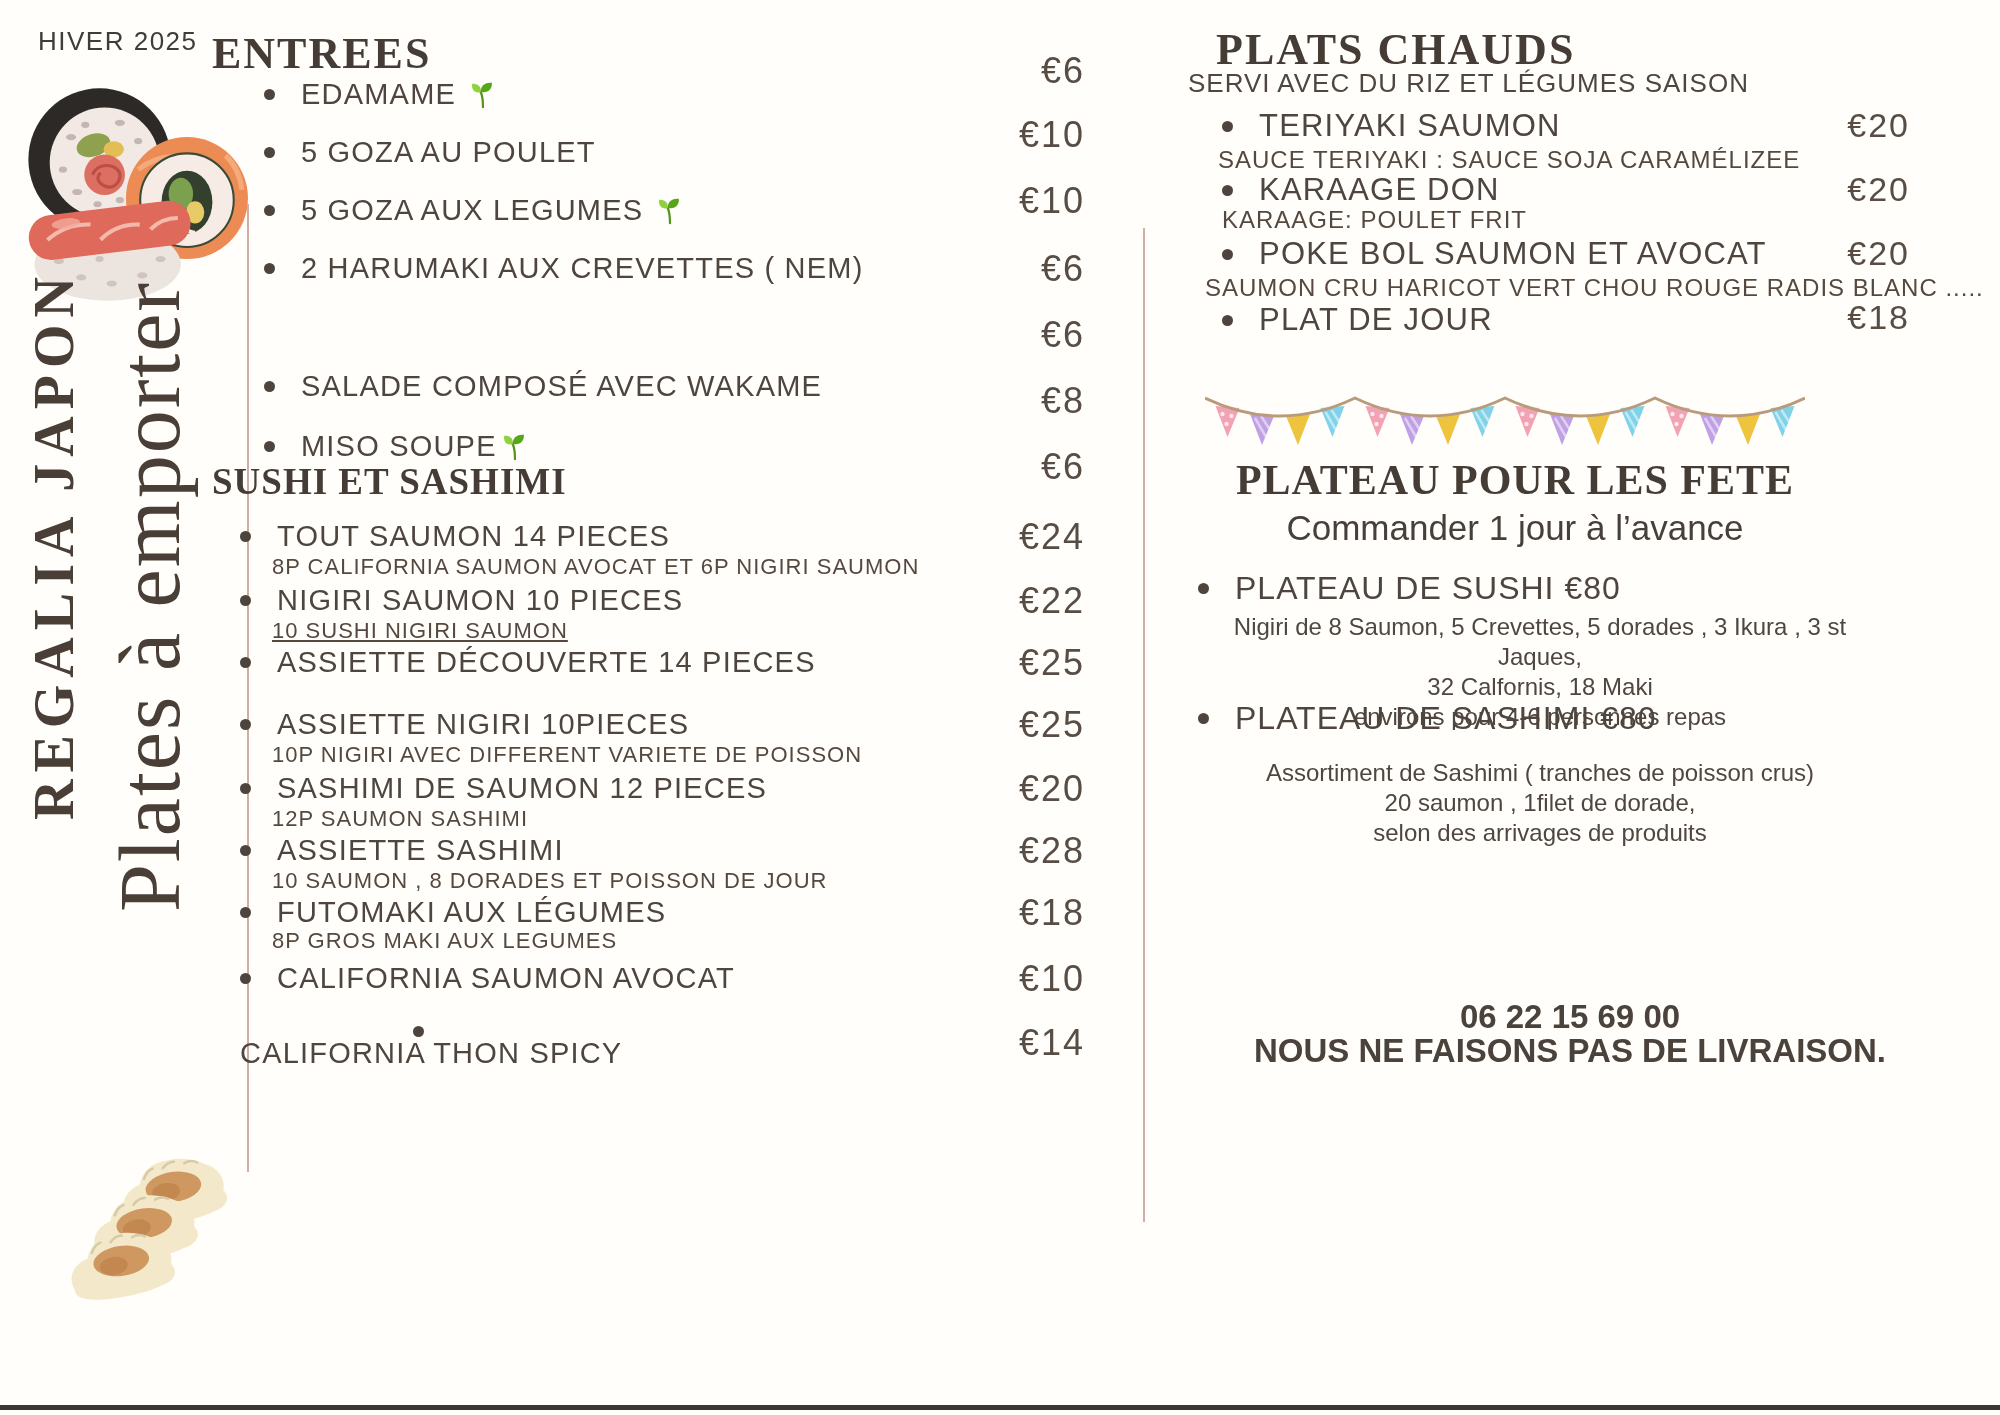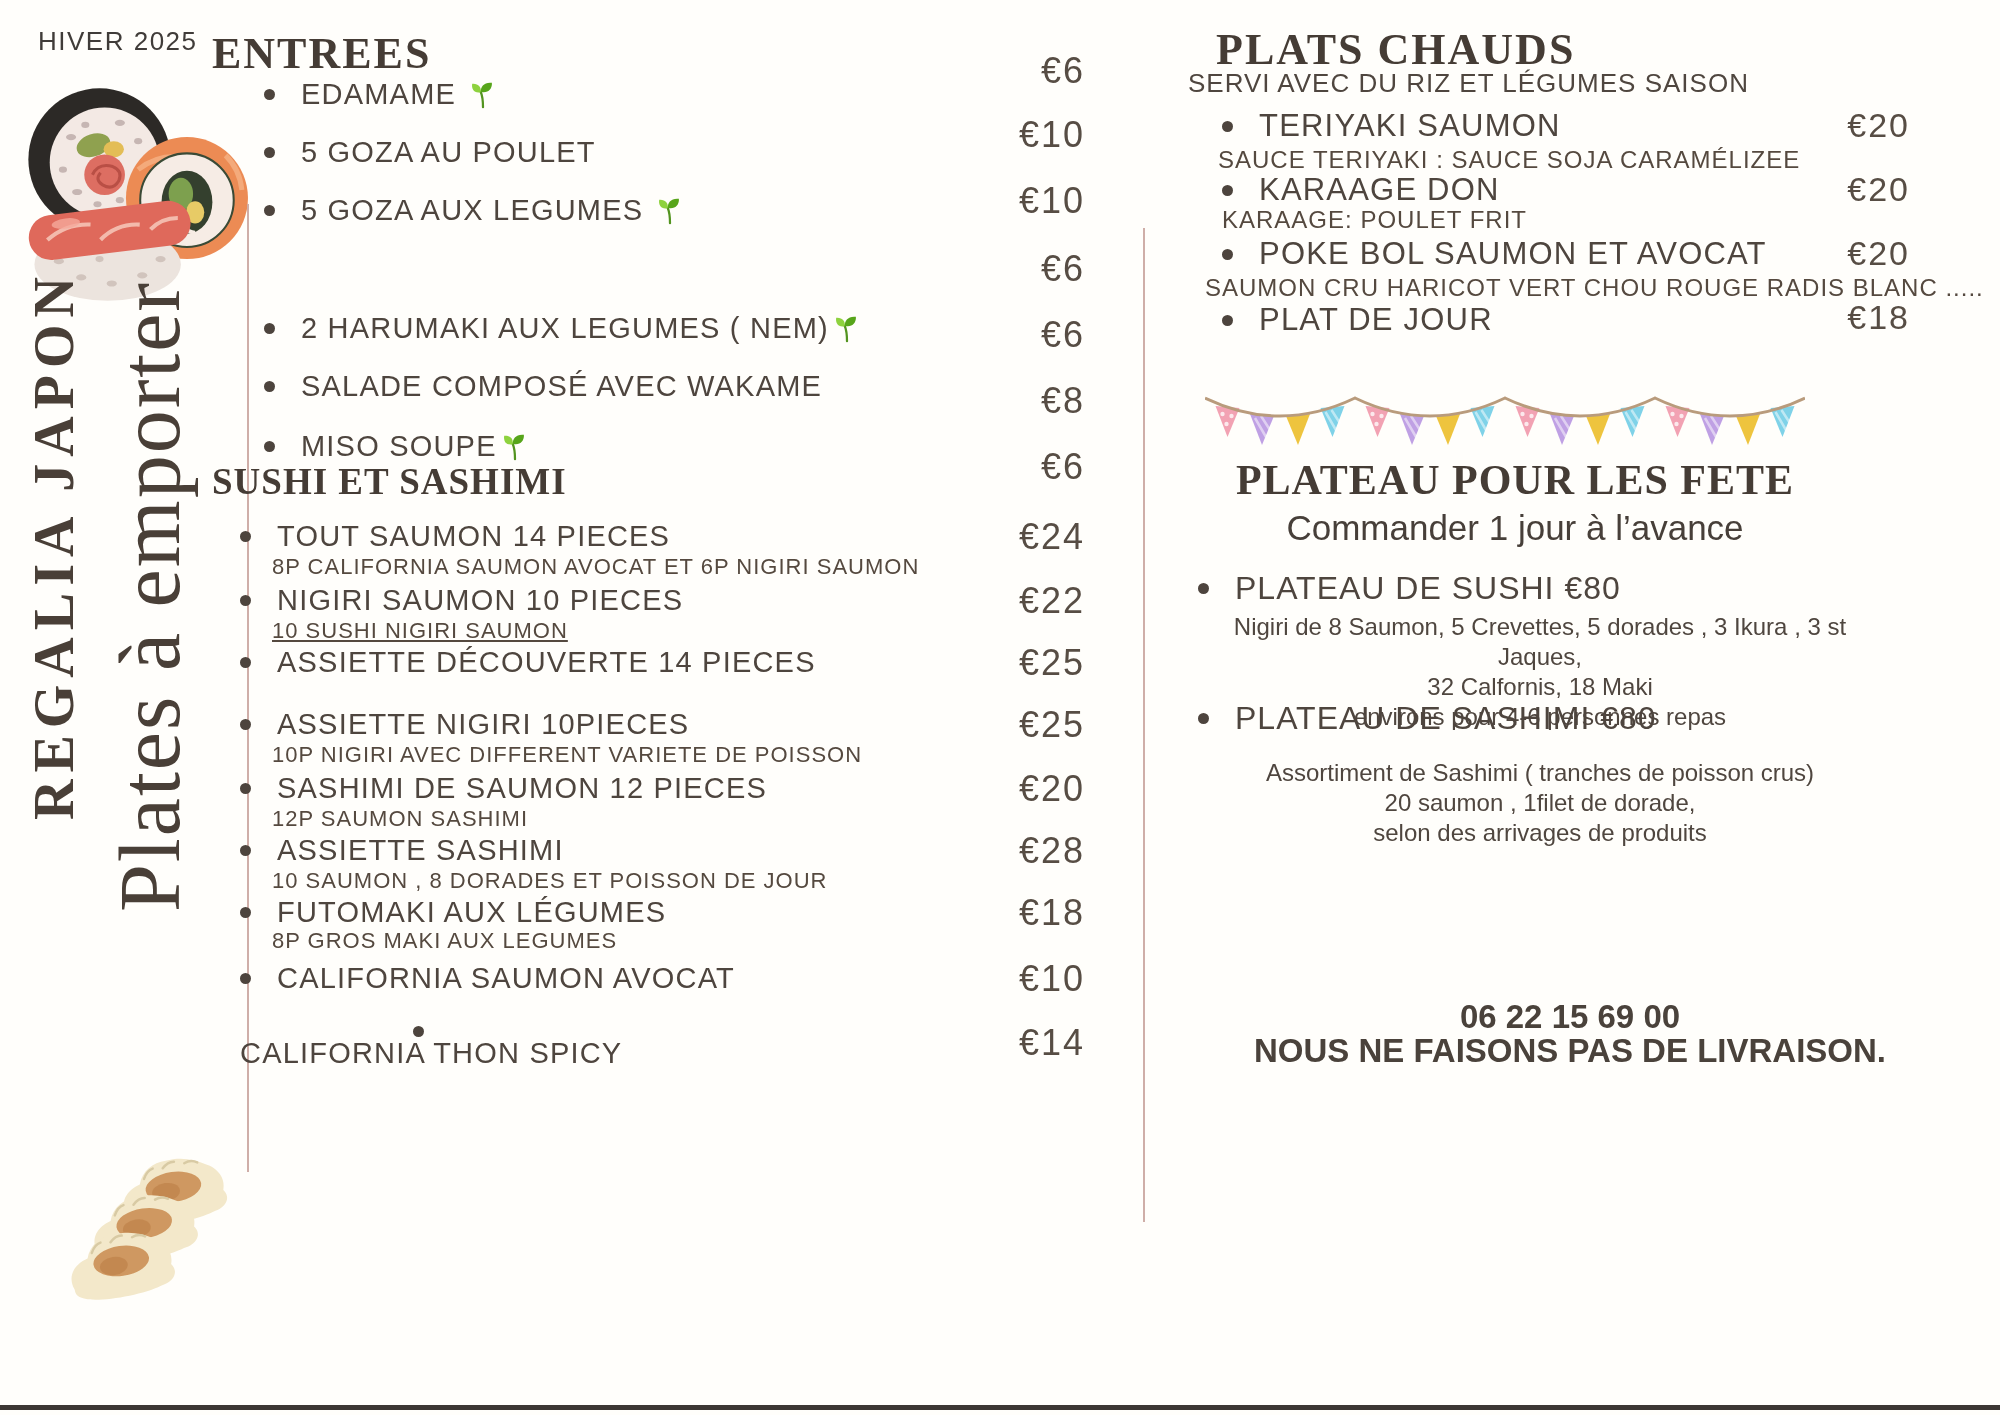"2 HARUMAKI AUX CREVETTES (" div.row { html: none -> <div> <span></span> <span>2 HARUMAKI AUX CREVETTES ( NEM)</span> </div> }
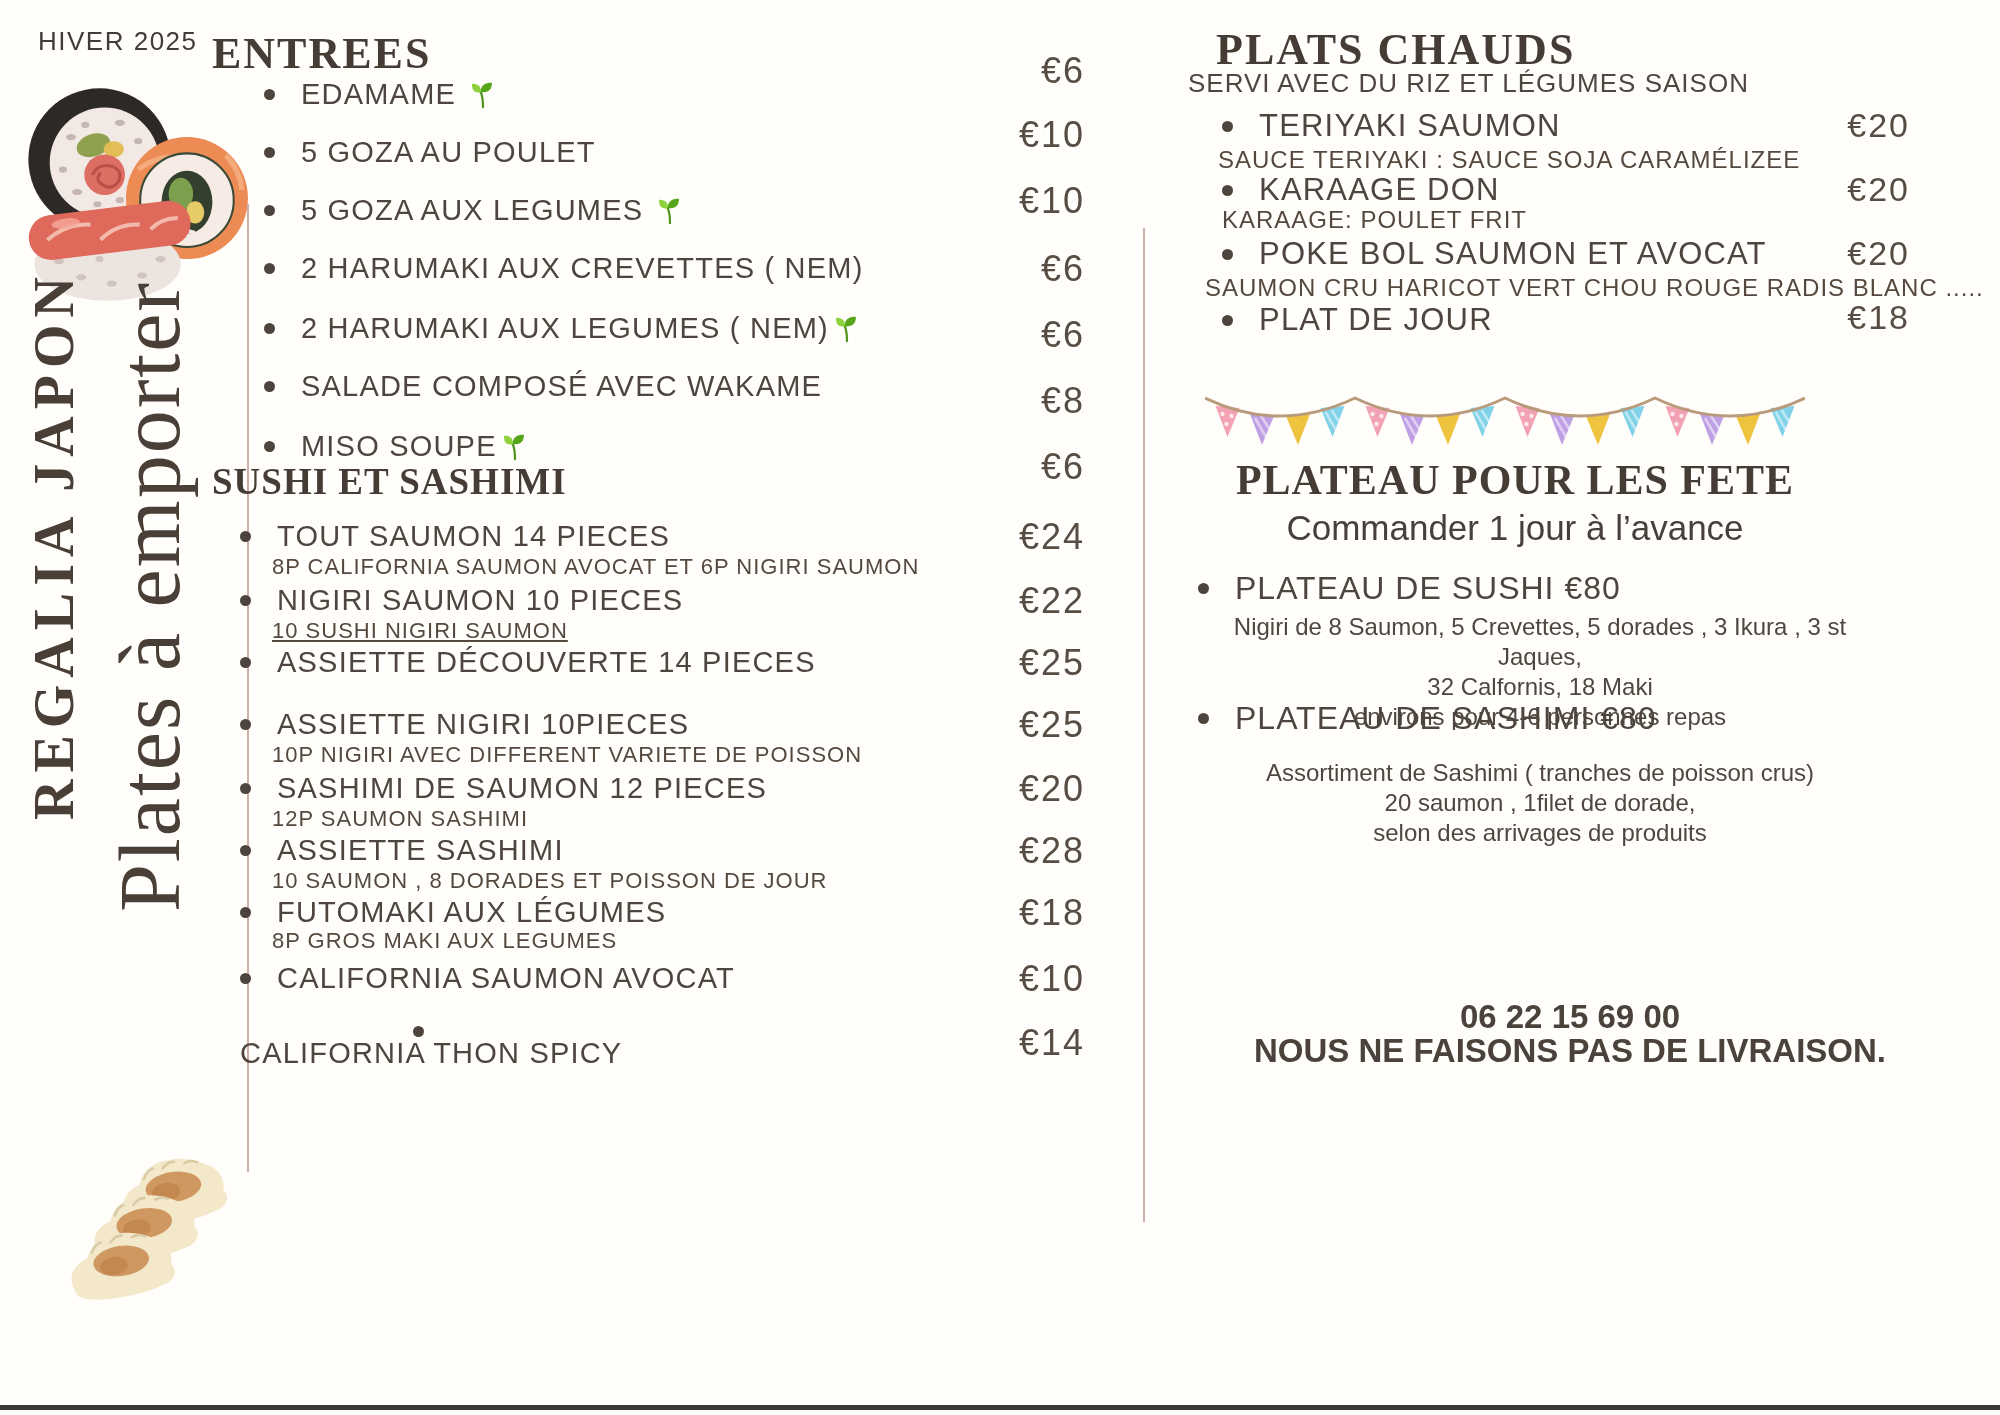"2 HARUMAKI AUX LEGUMES (" div.row { html: <div> <span></span> <span>2 HARUMAKI AUX LEGUMES ( NEM)</span> <svg> <path></path> <path></path> <path></path> </svg> </div> -> none }
